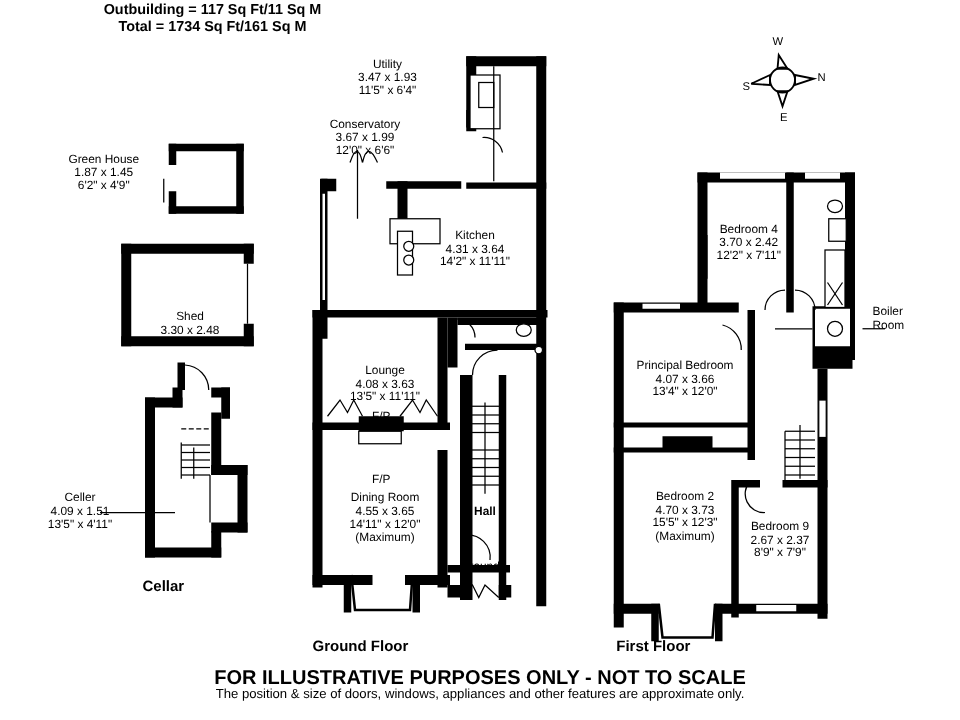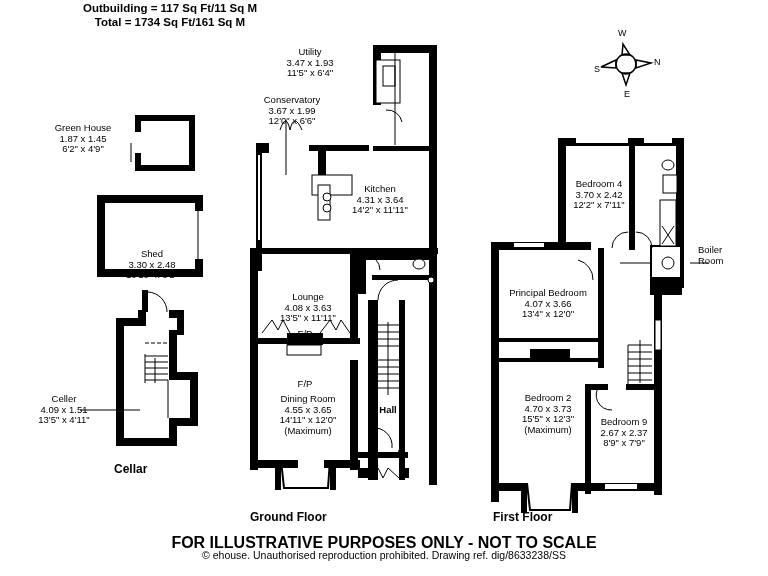"The position & size of" div.f2 { html: none -> <div>The position &amp; size of doors, windows, appliances and other features are approximate only.</div> }
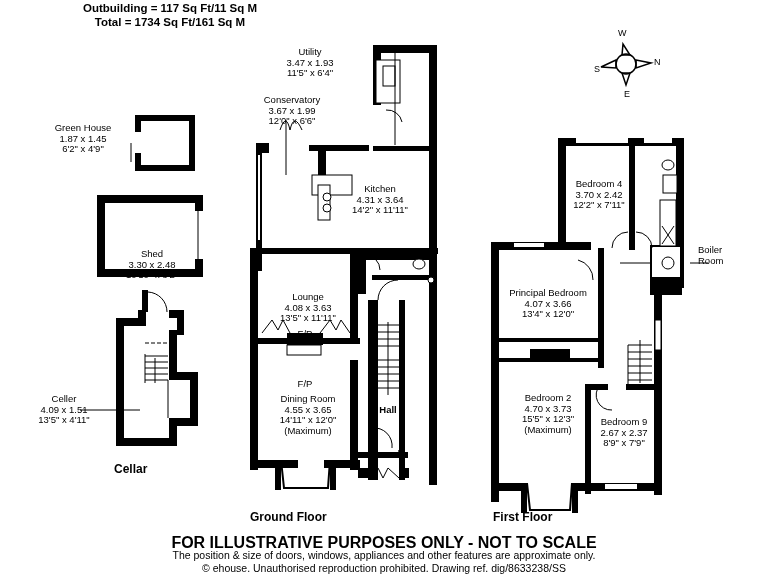"© ehouse. Unauthorised reproduction" div.f3 { html: <div>© ehouse. Unauthorised reproduction prohibited. Drawing ref. dig/8633238/SS</div> -> none }
